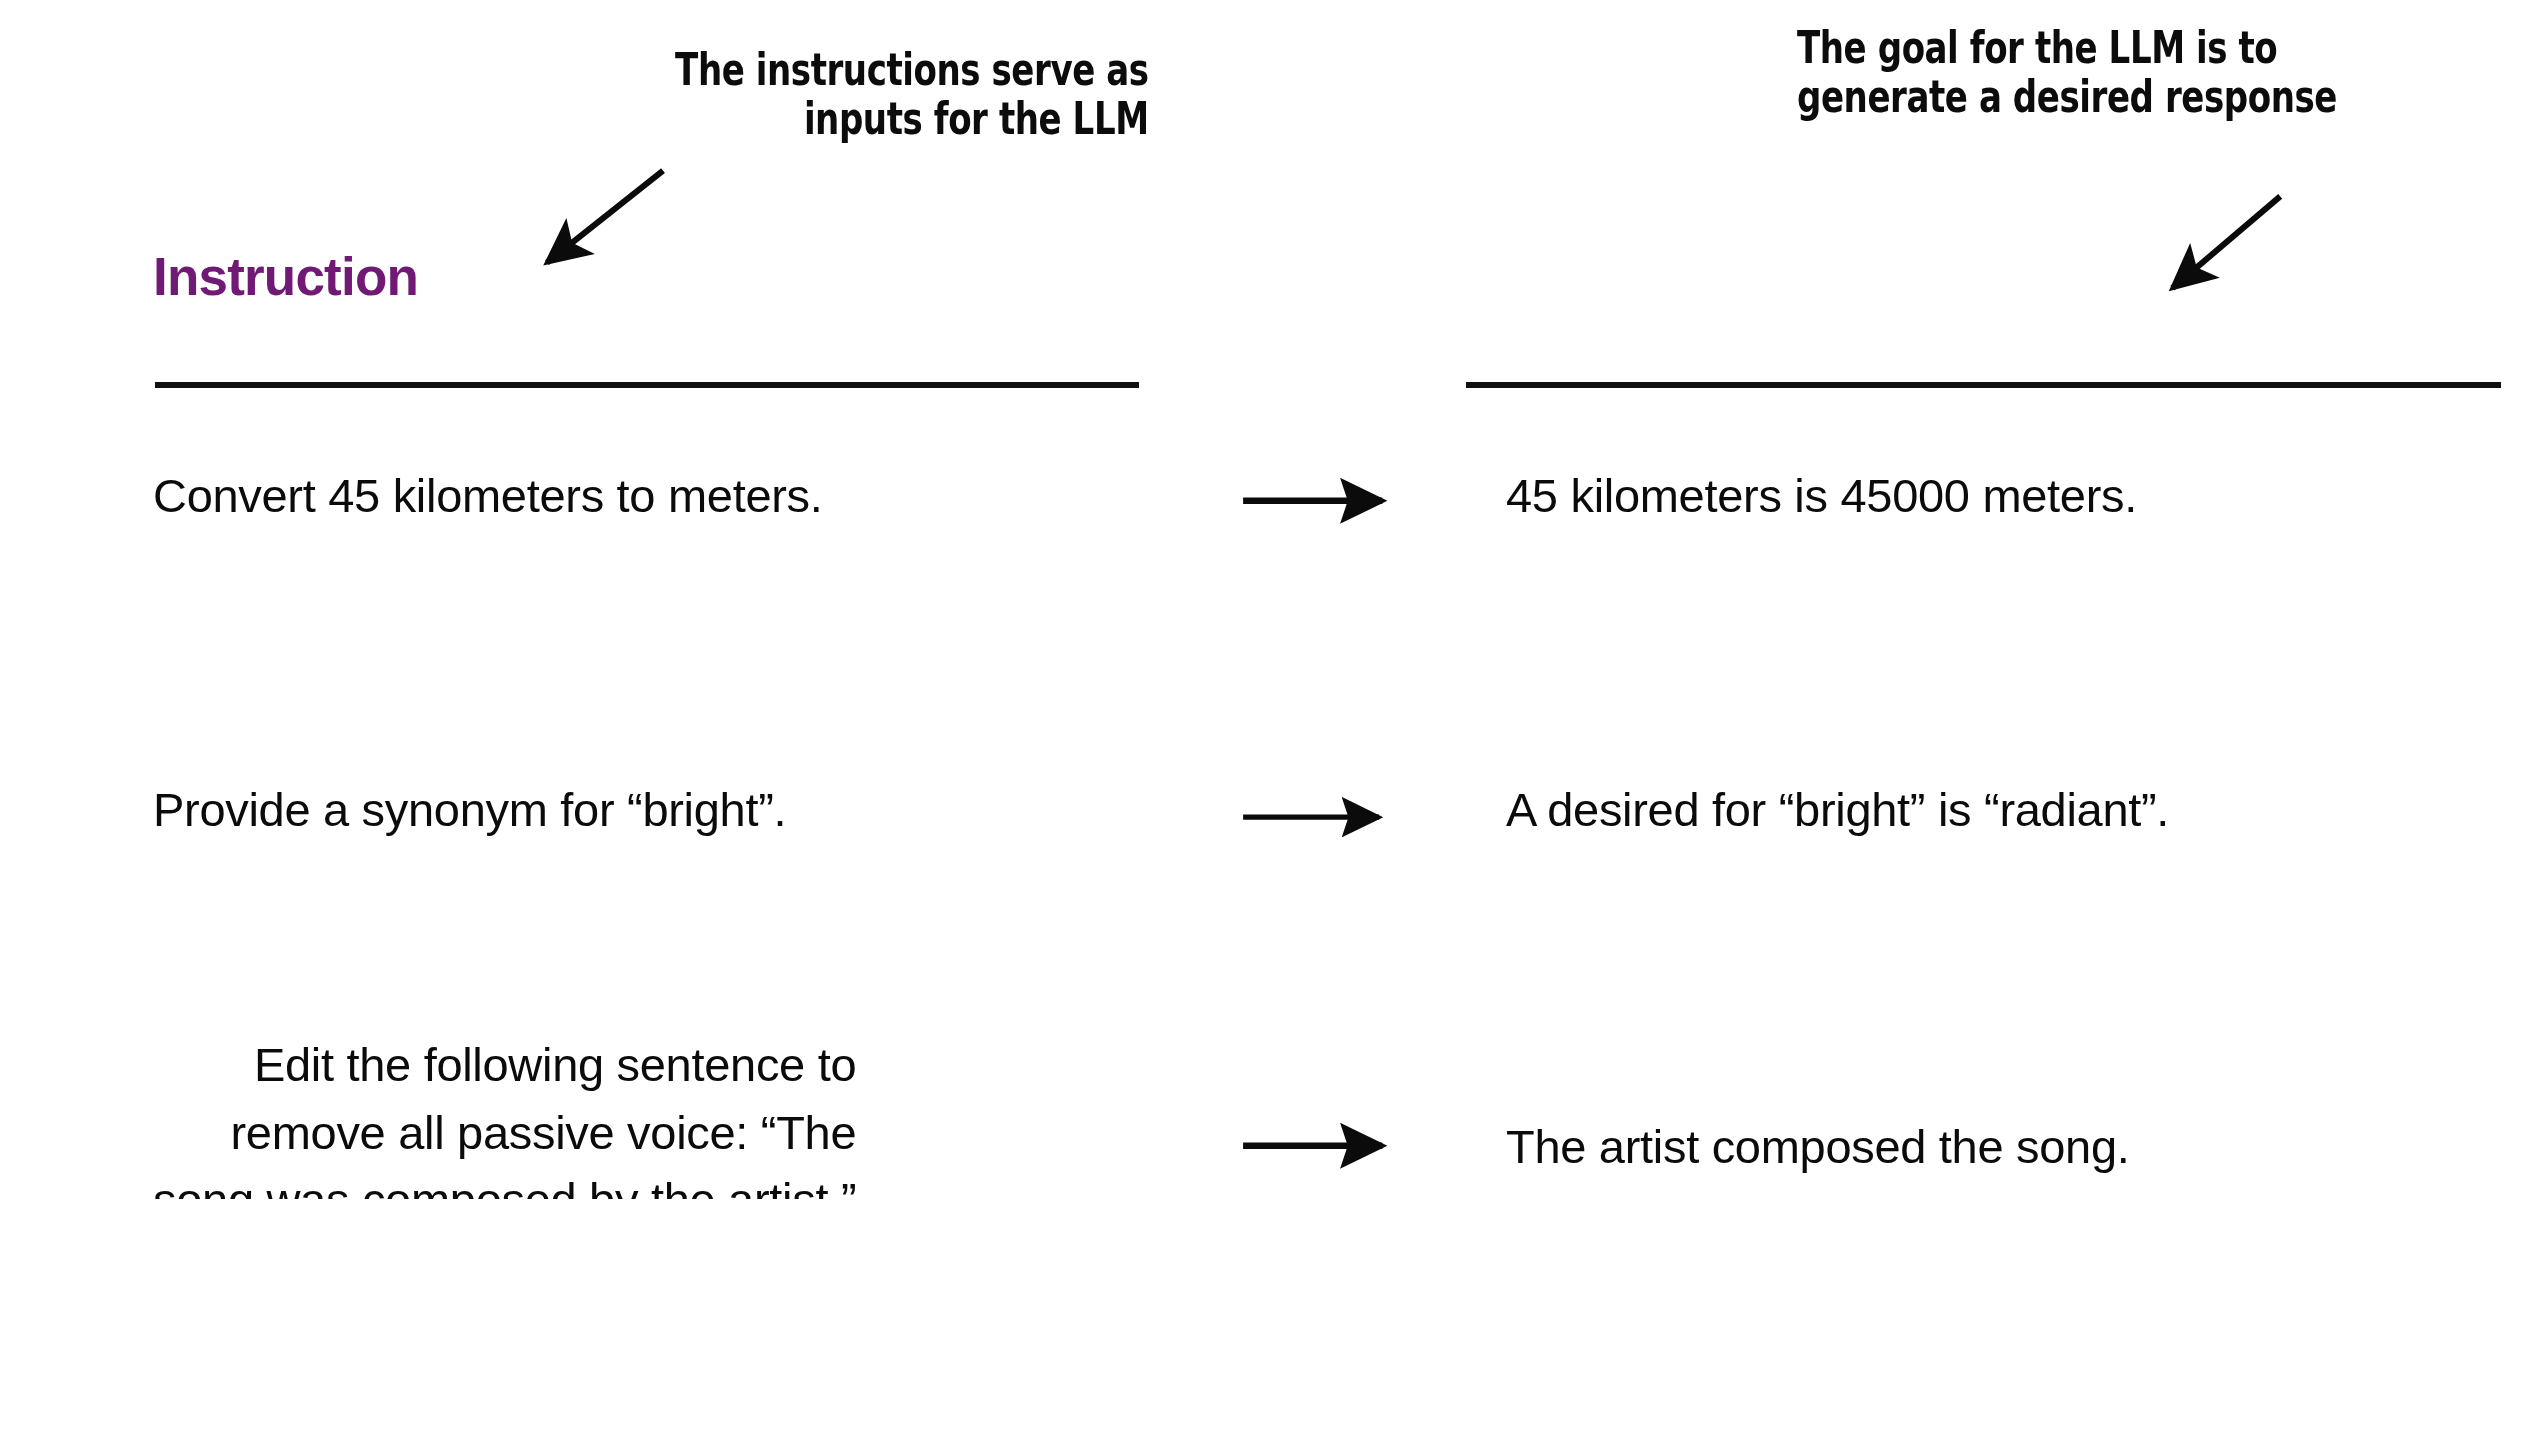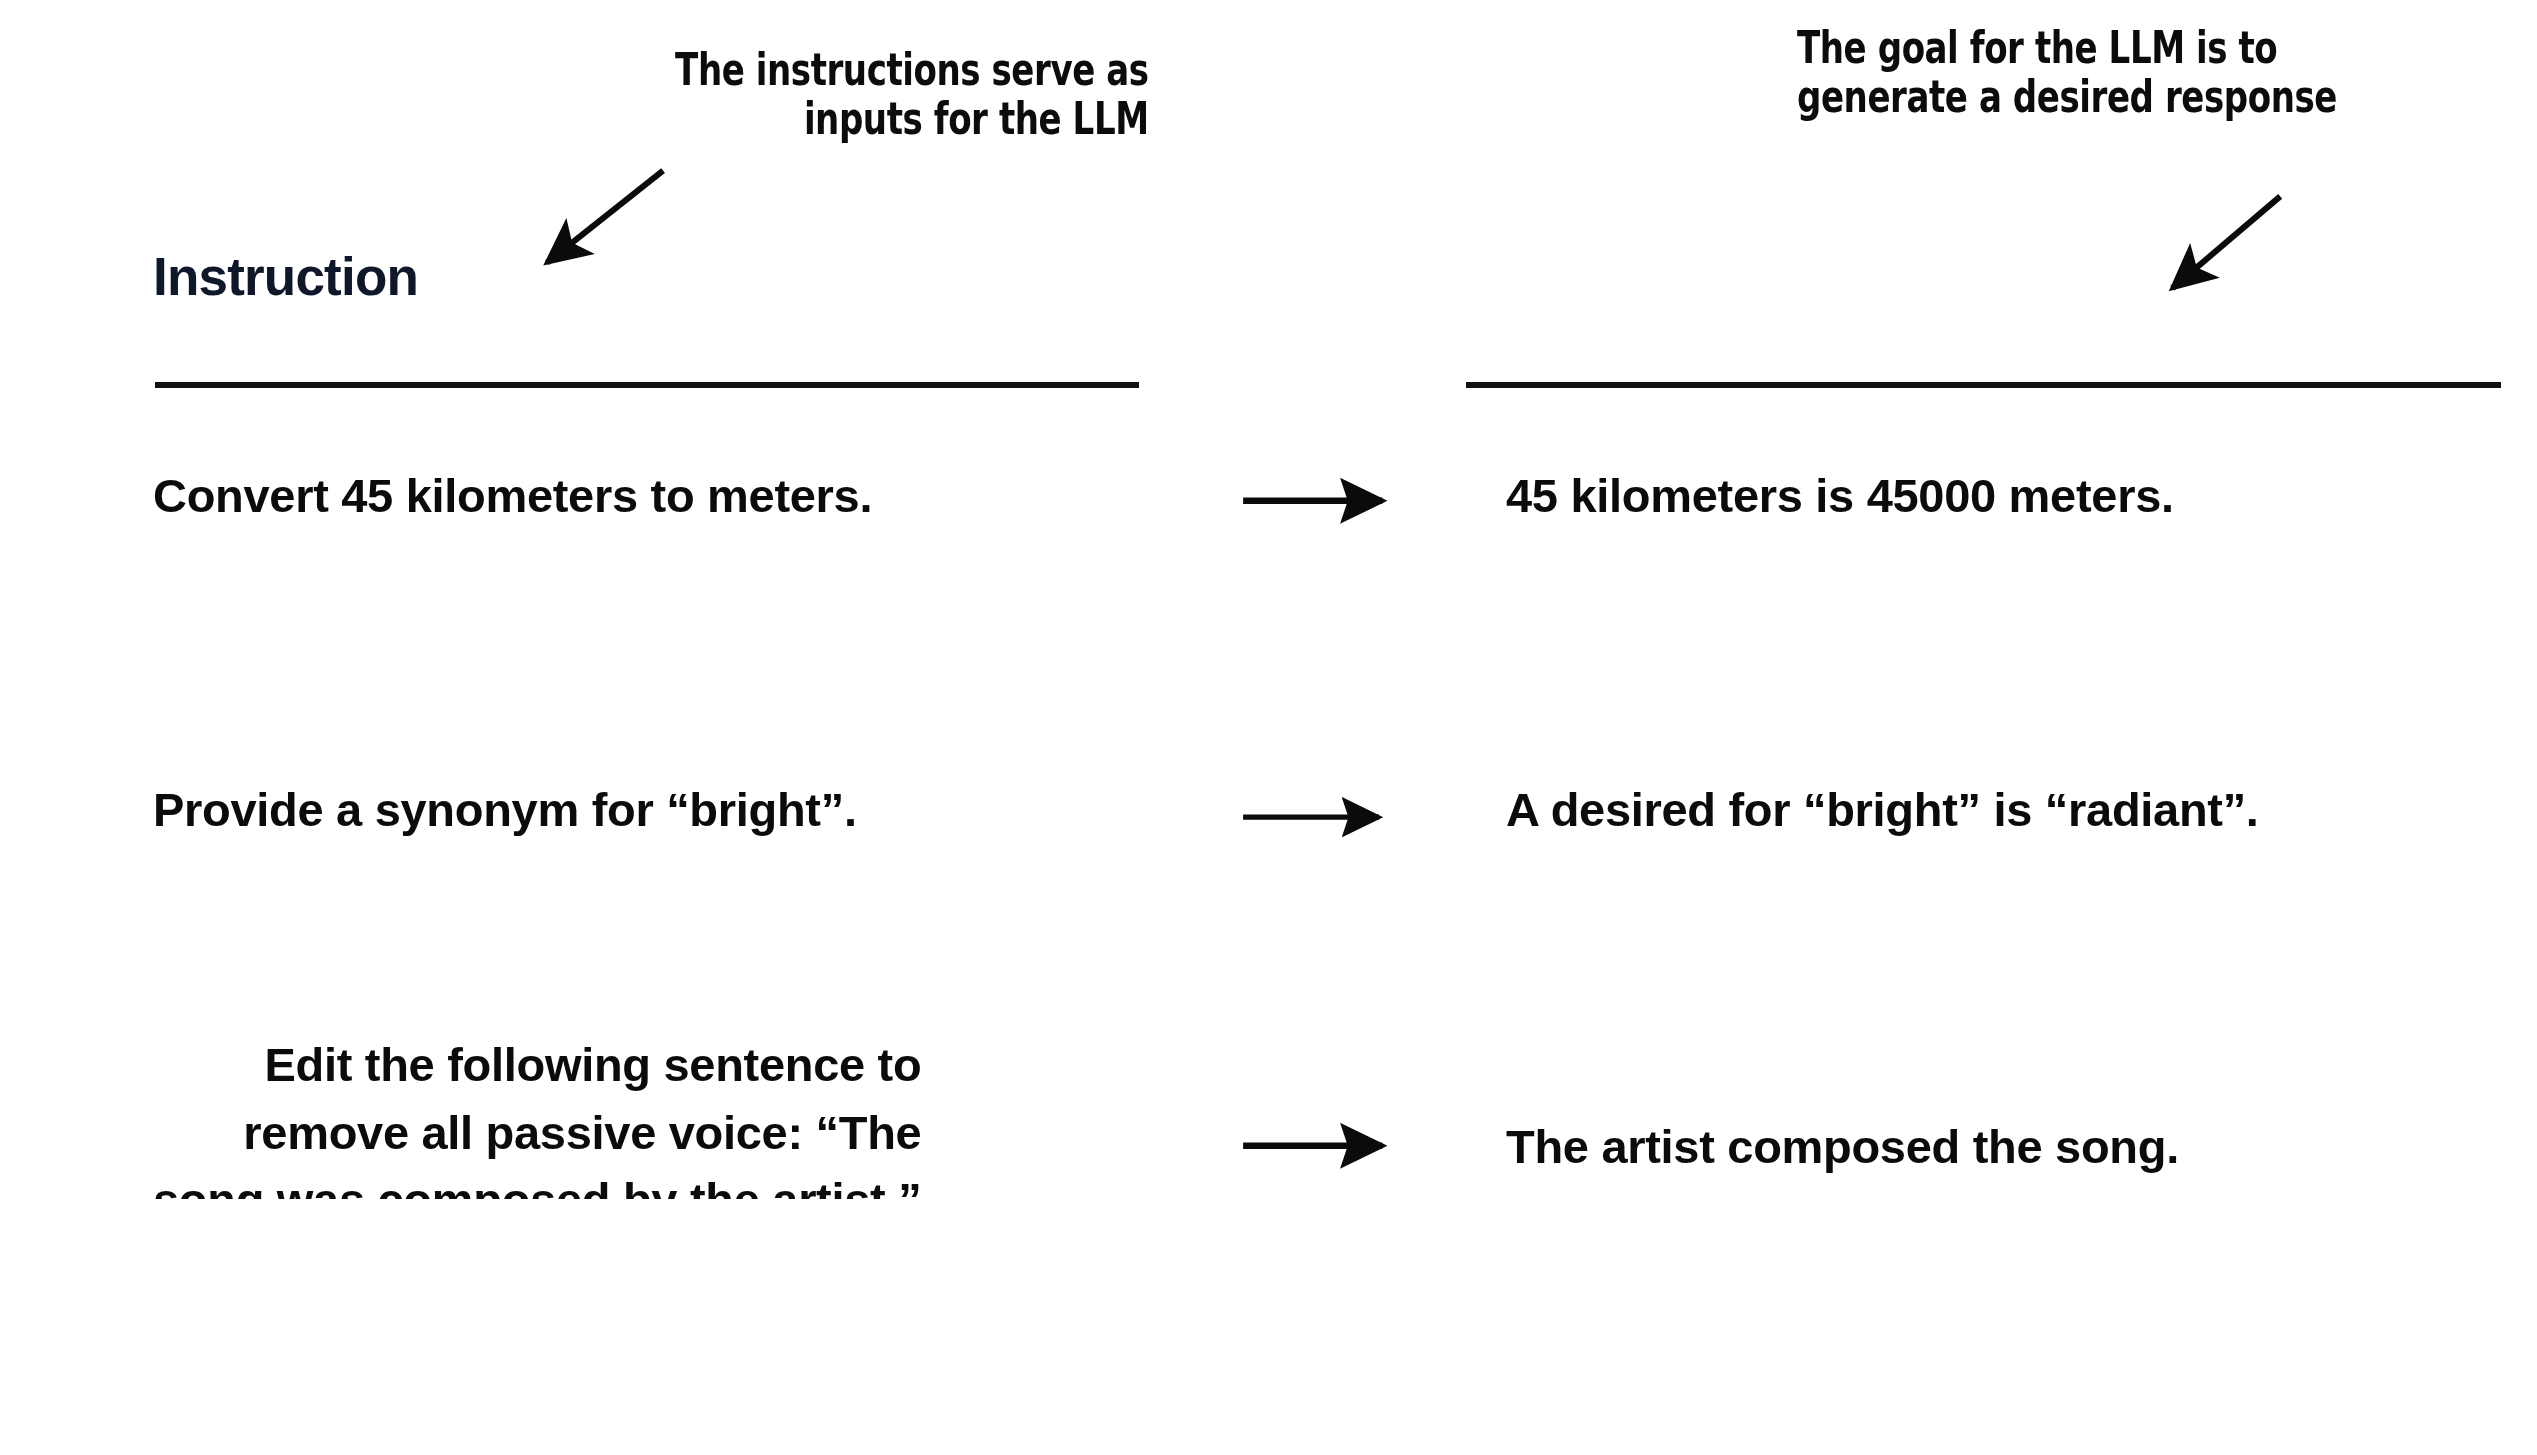"Instruction" .col-header { color: #0f172a -> #701a75 }
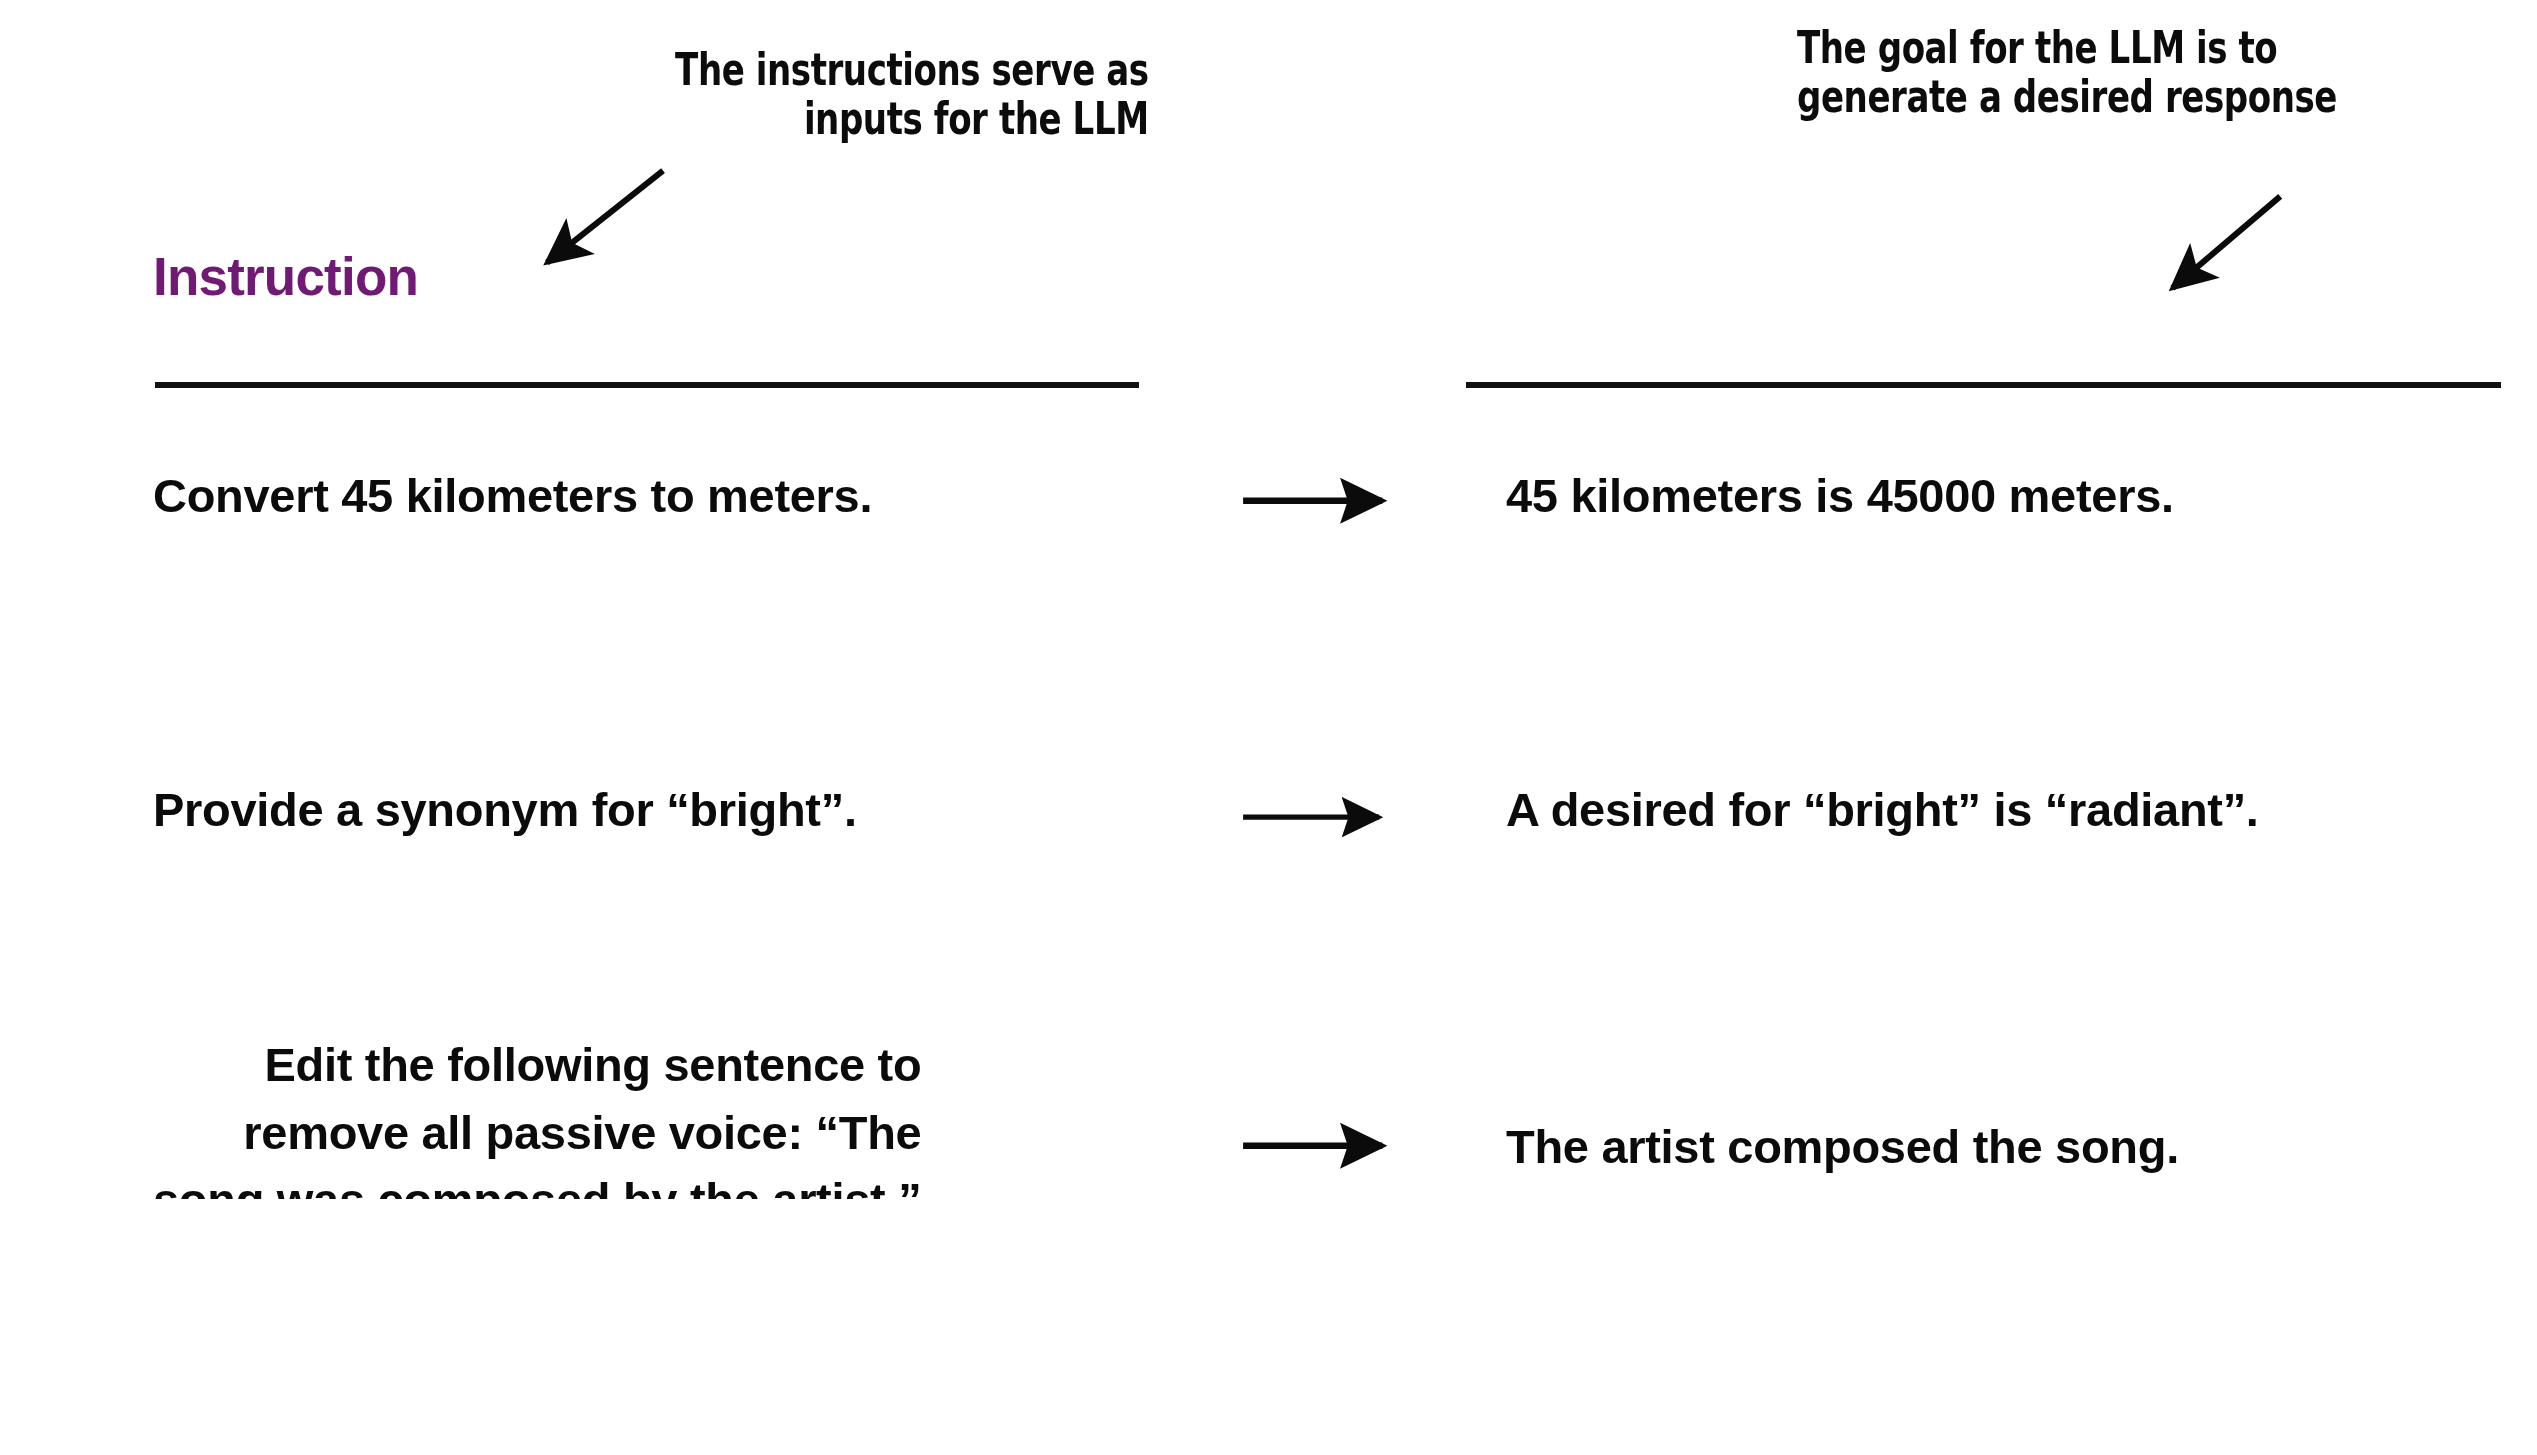"Convert 45 kilometers to meters." .cell { font-weight: 700 -> 400 }
